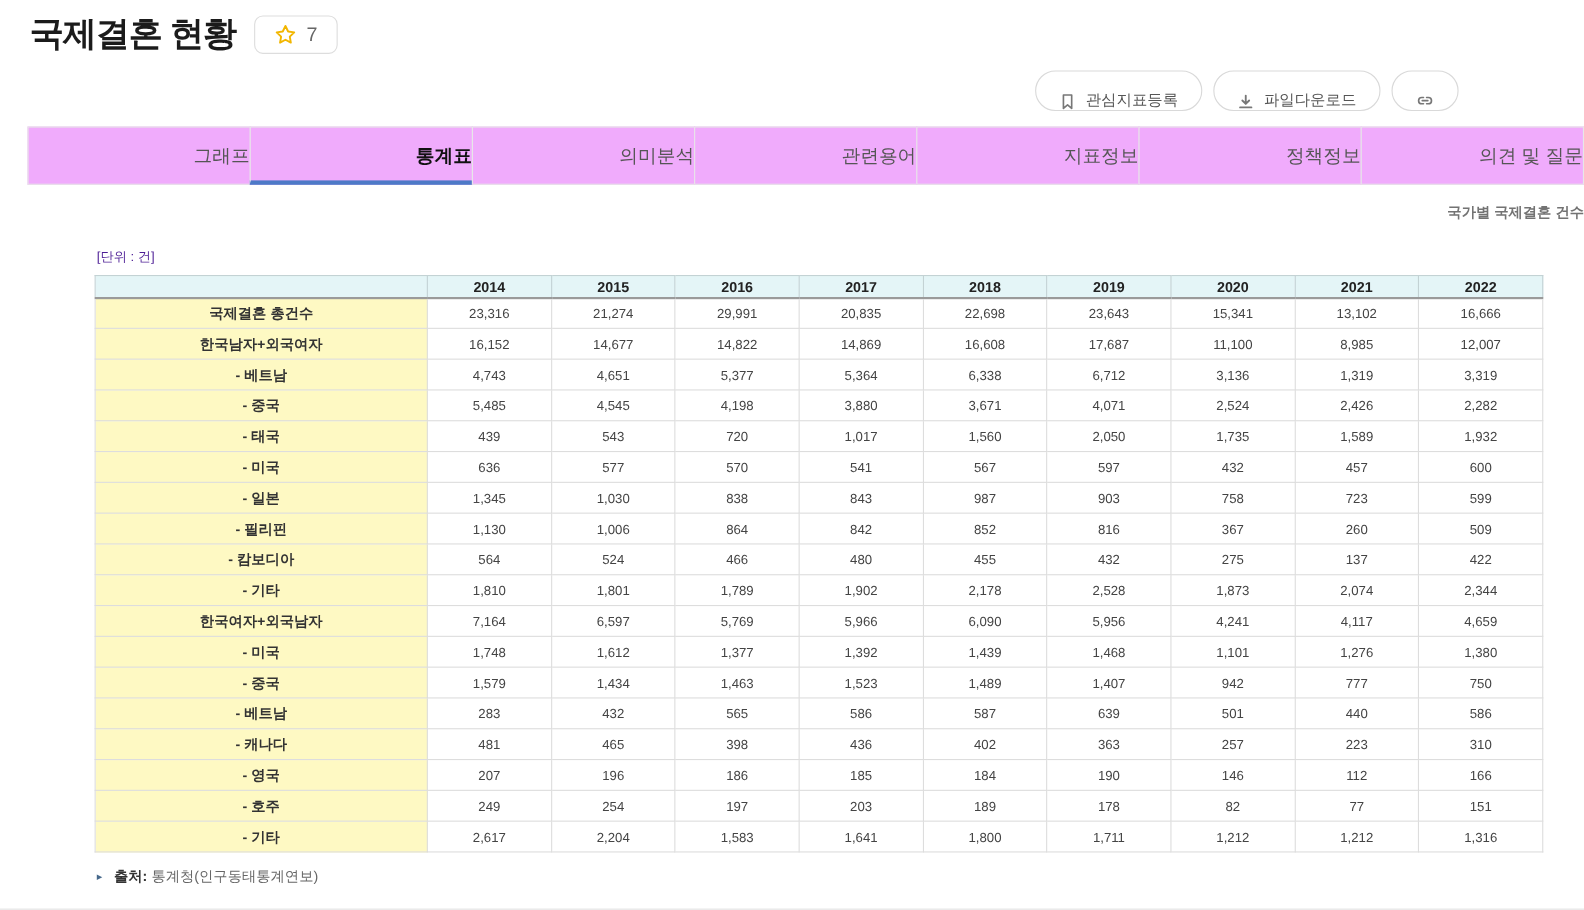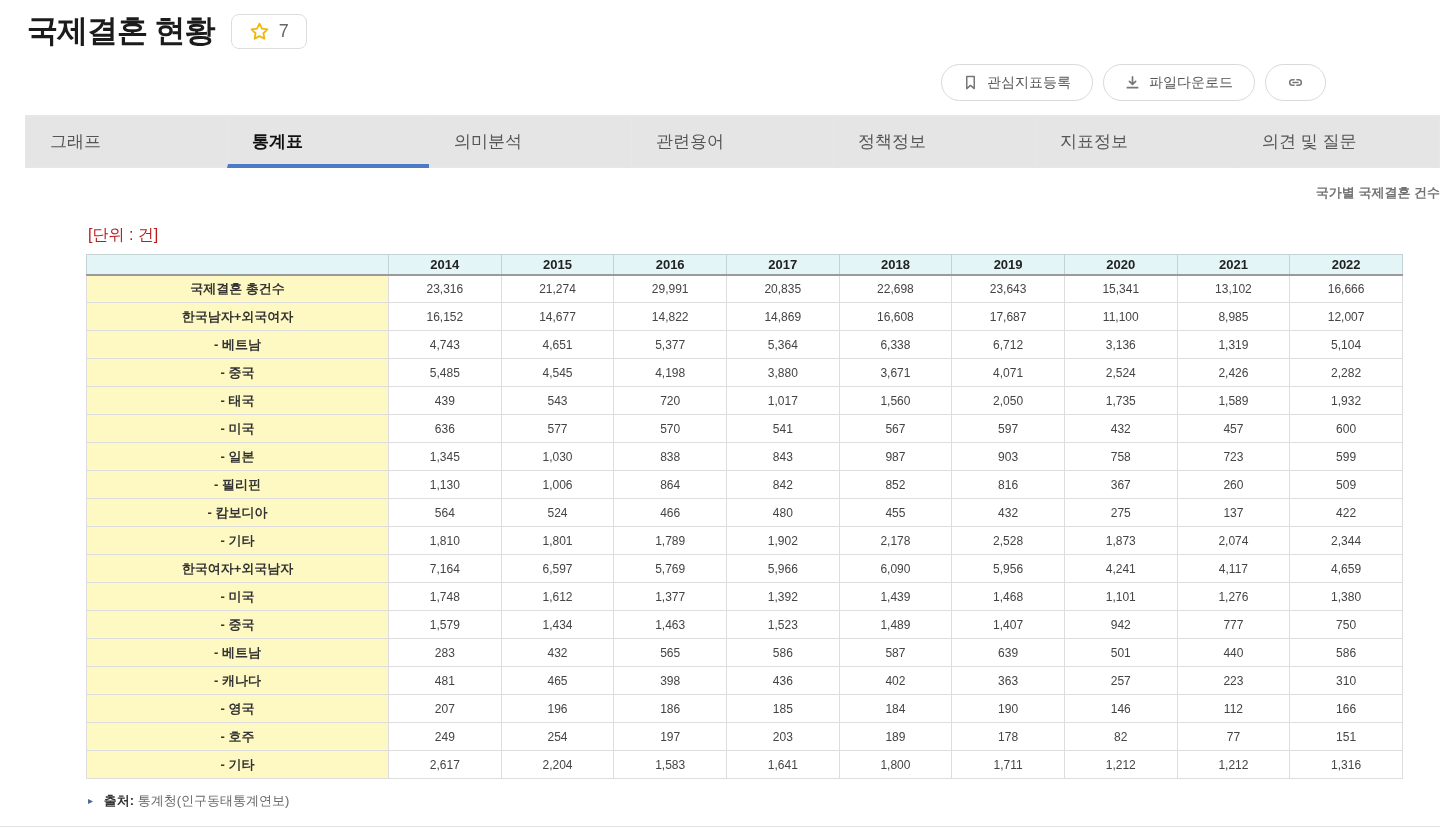"관심지표등록" .action-btn { align-items: center -> flex-end }
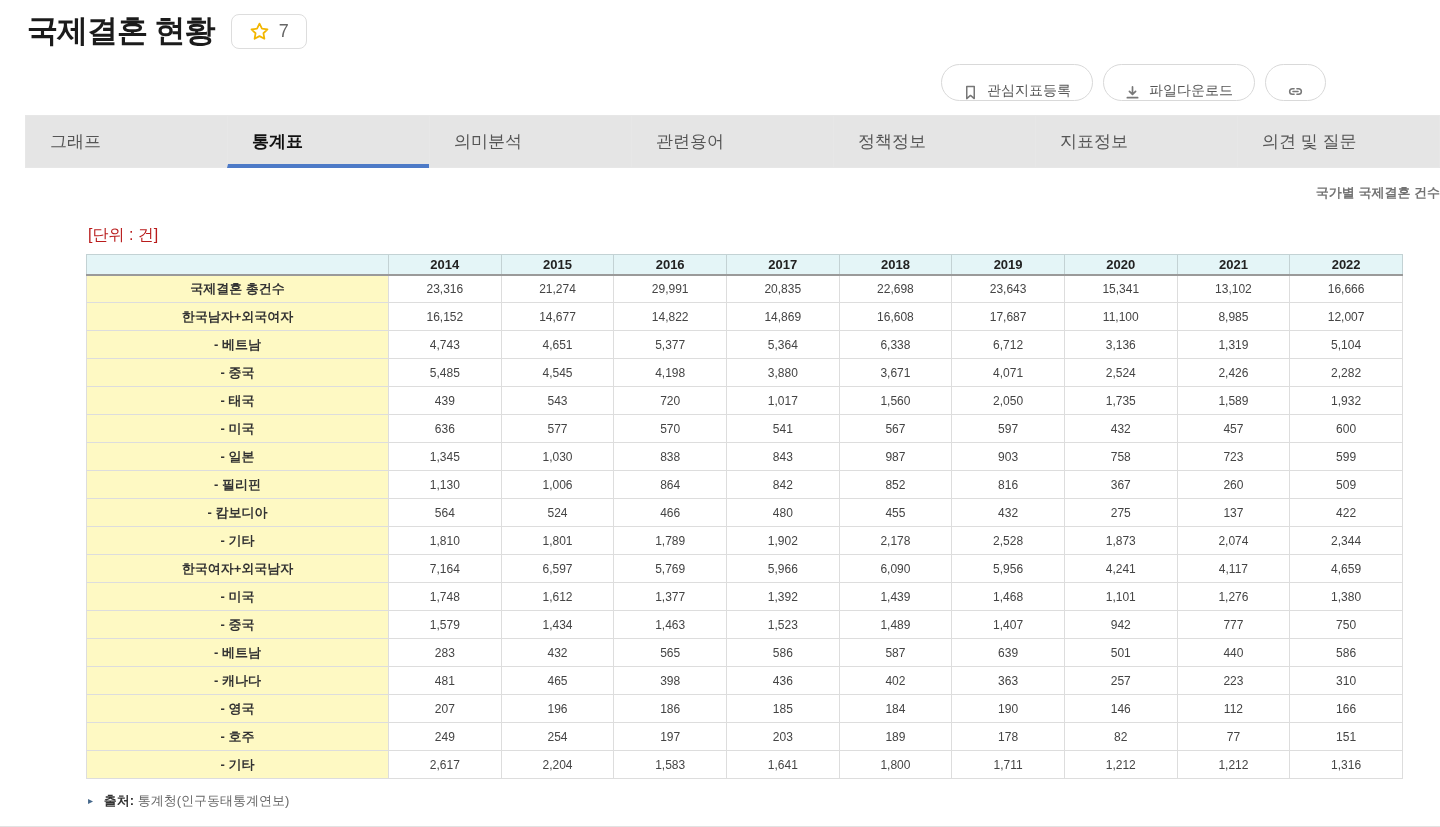"그래프" .tab { background: #e5e5e5 -> #f0abfc; padding-left: 24px -> none; text-align: left -> right }
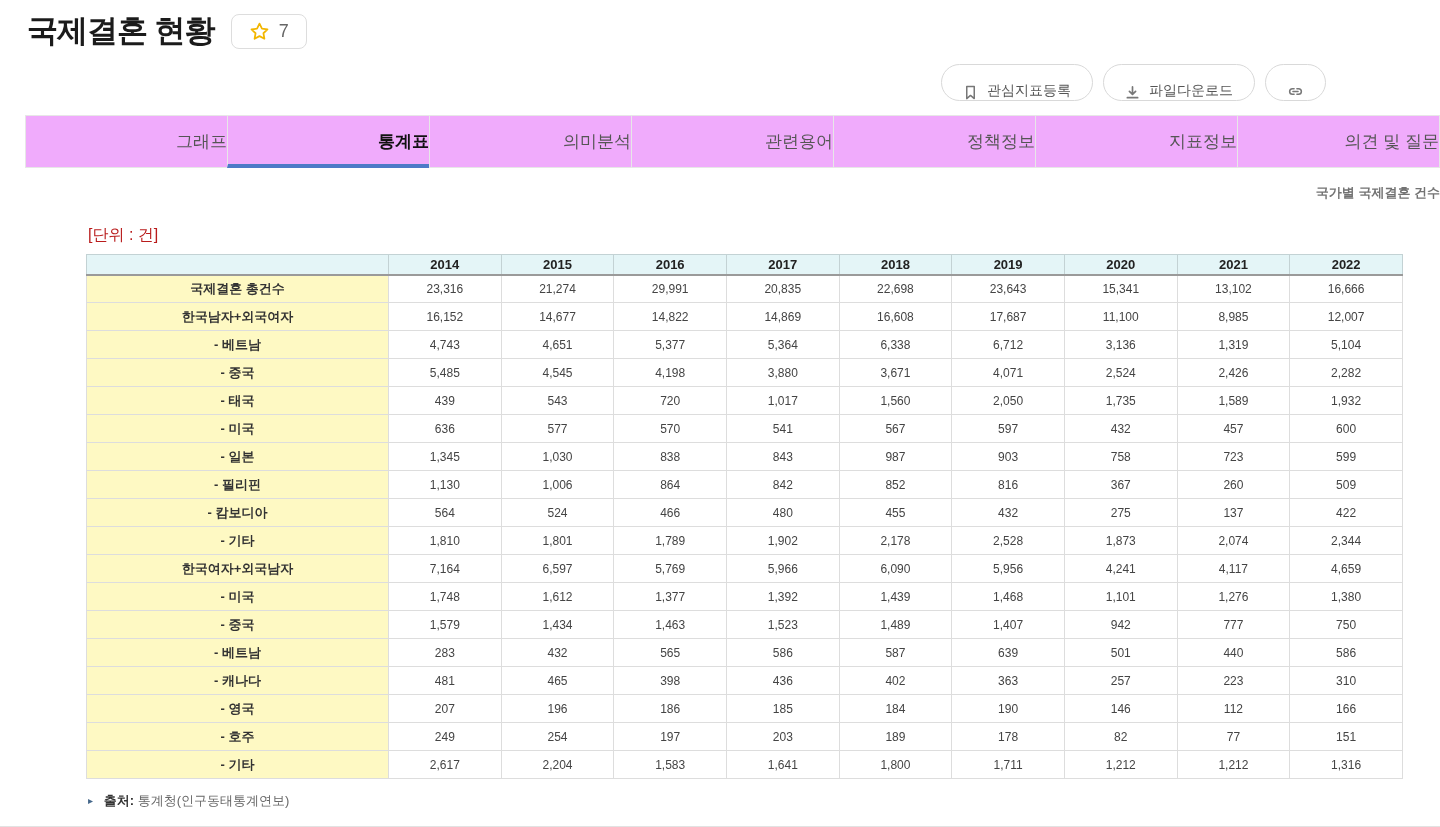"정책정보" div.tab { order: before "지표정보" -> after "지표정보" }
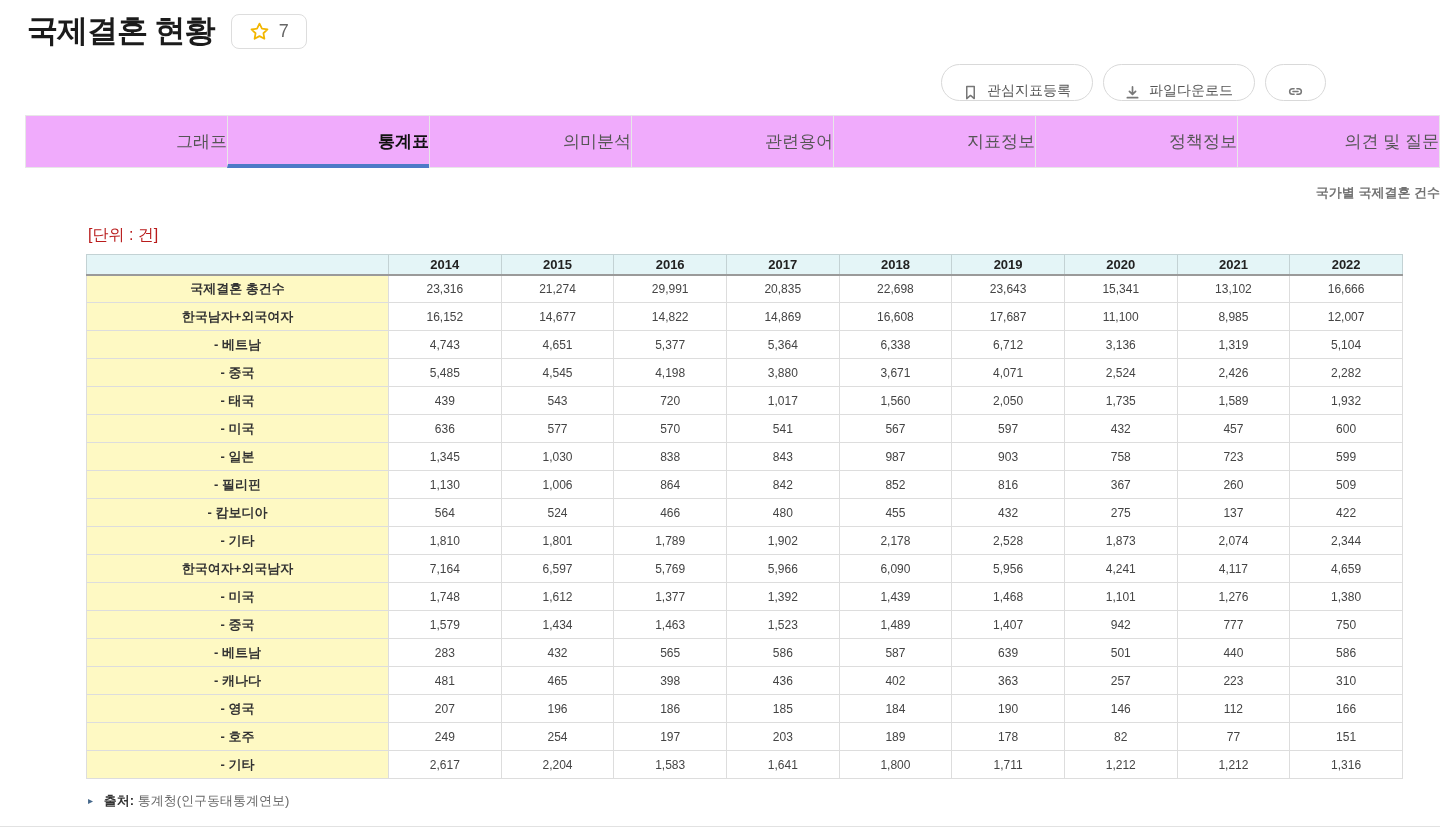"[단위 : 건]" .unit-label { color: #b91c1c -> #4c1d95; font-size: 16px -> 12px }
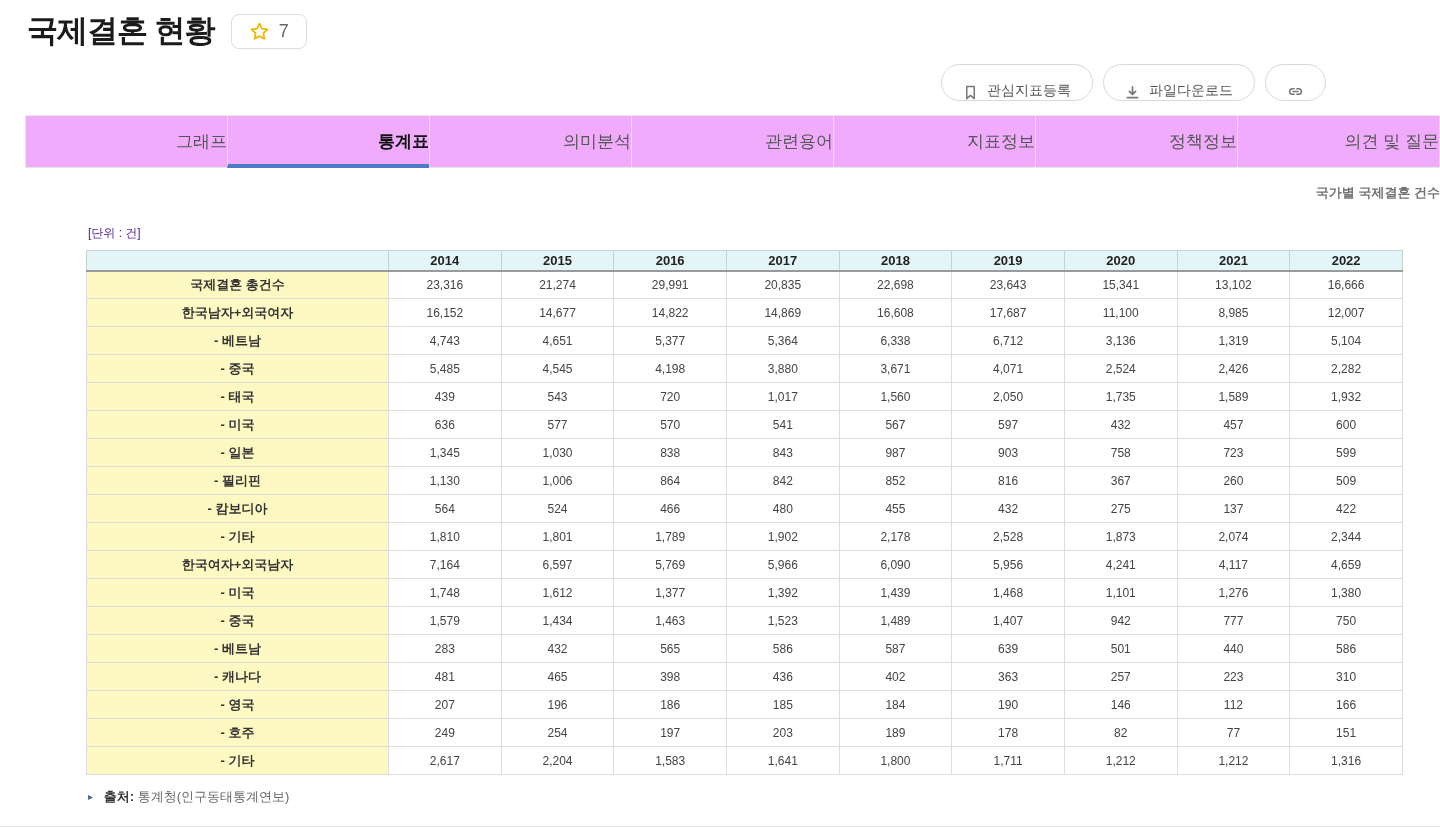"5,104" td.value-cell { text: 5,104 -> 3,319 }
